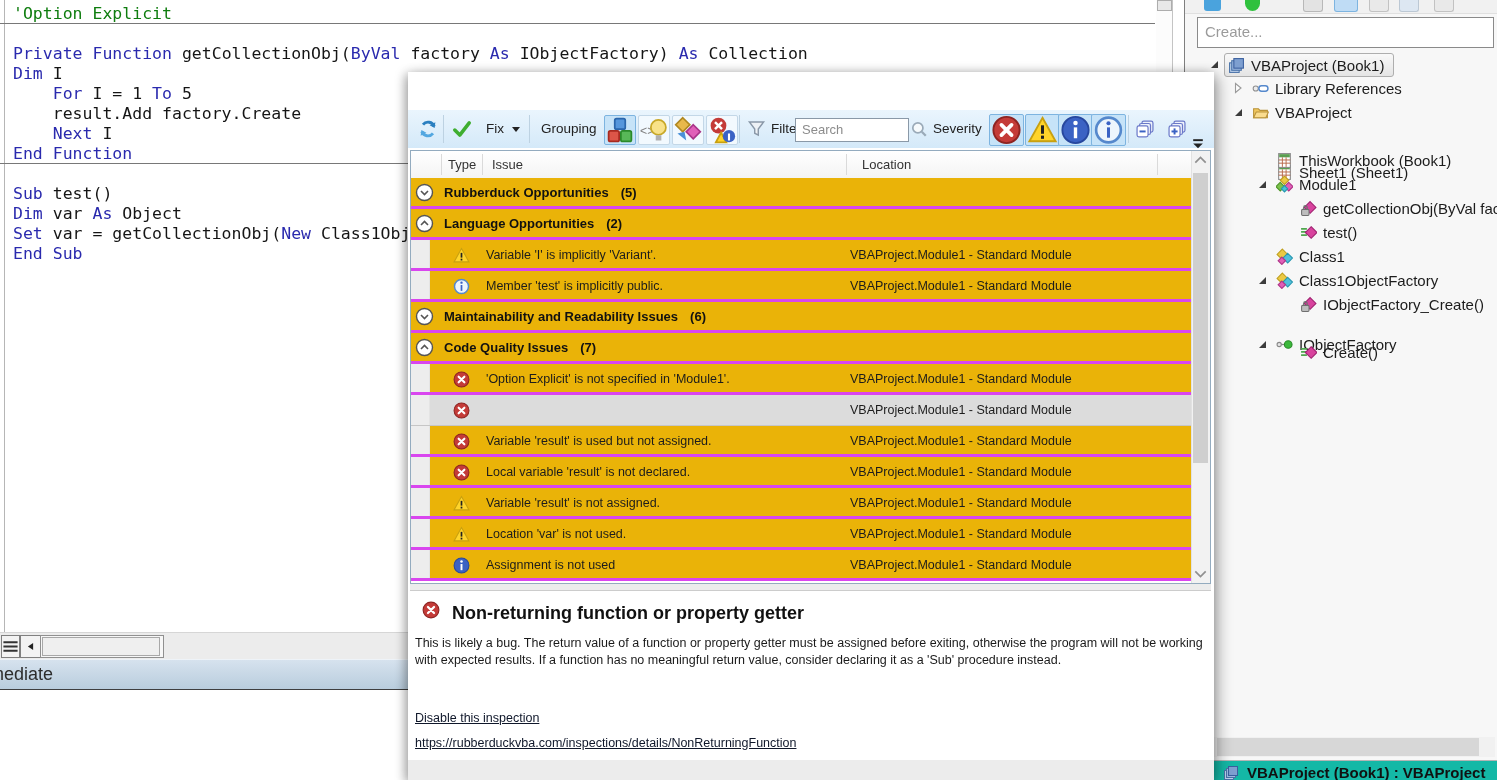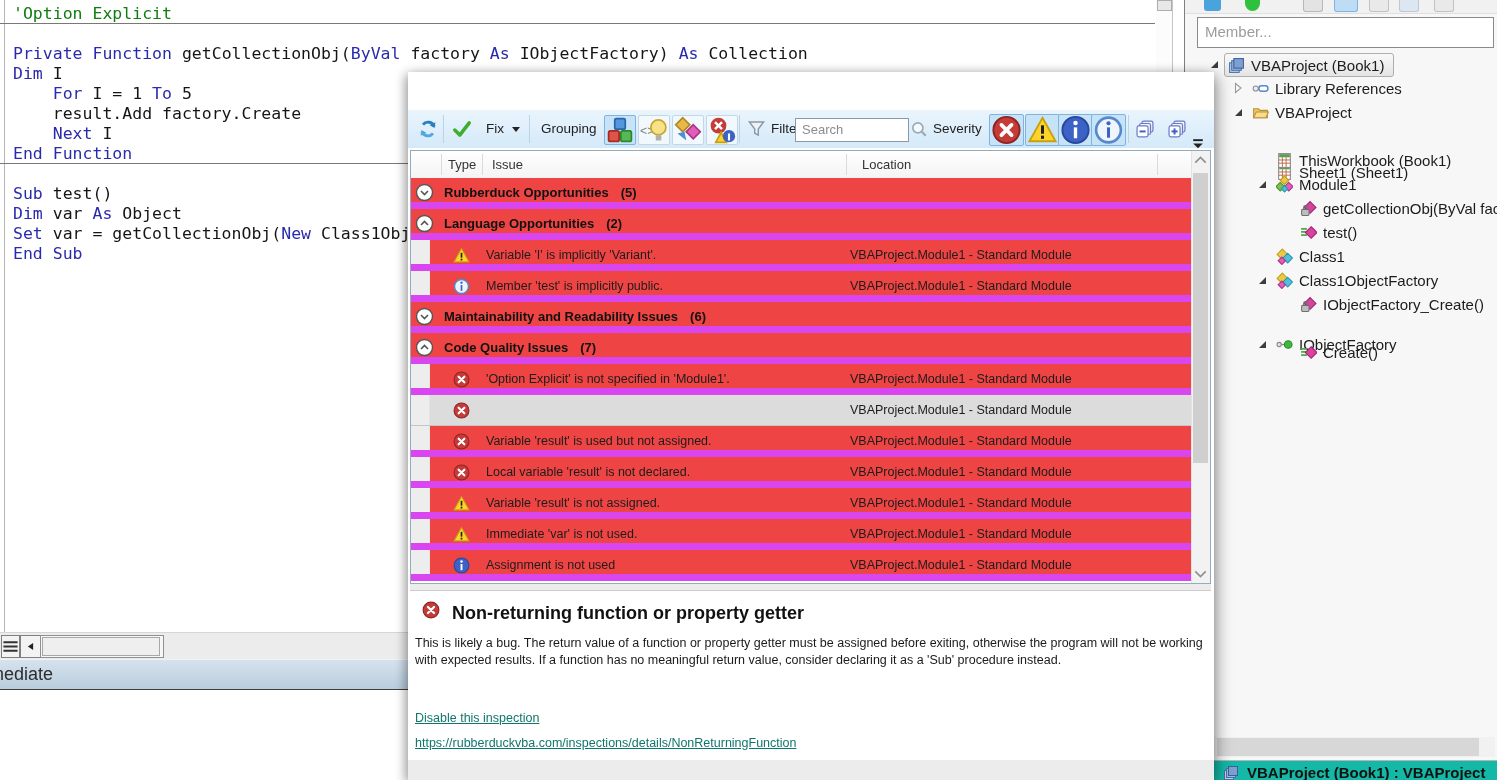"Member..." span.ph { text: Member -> Create }
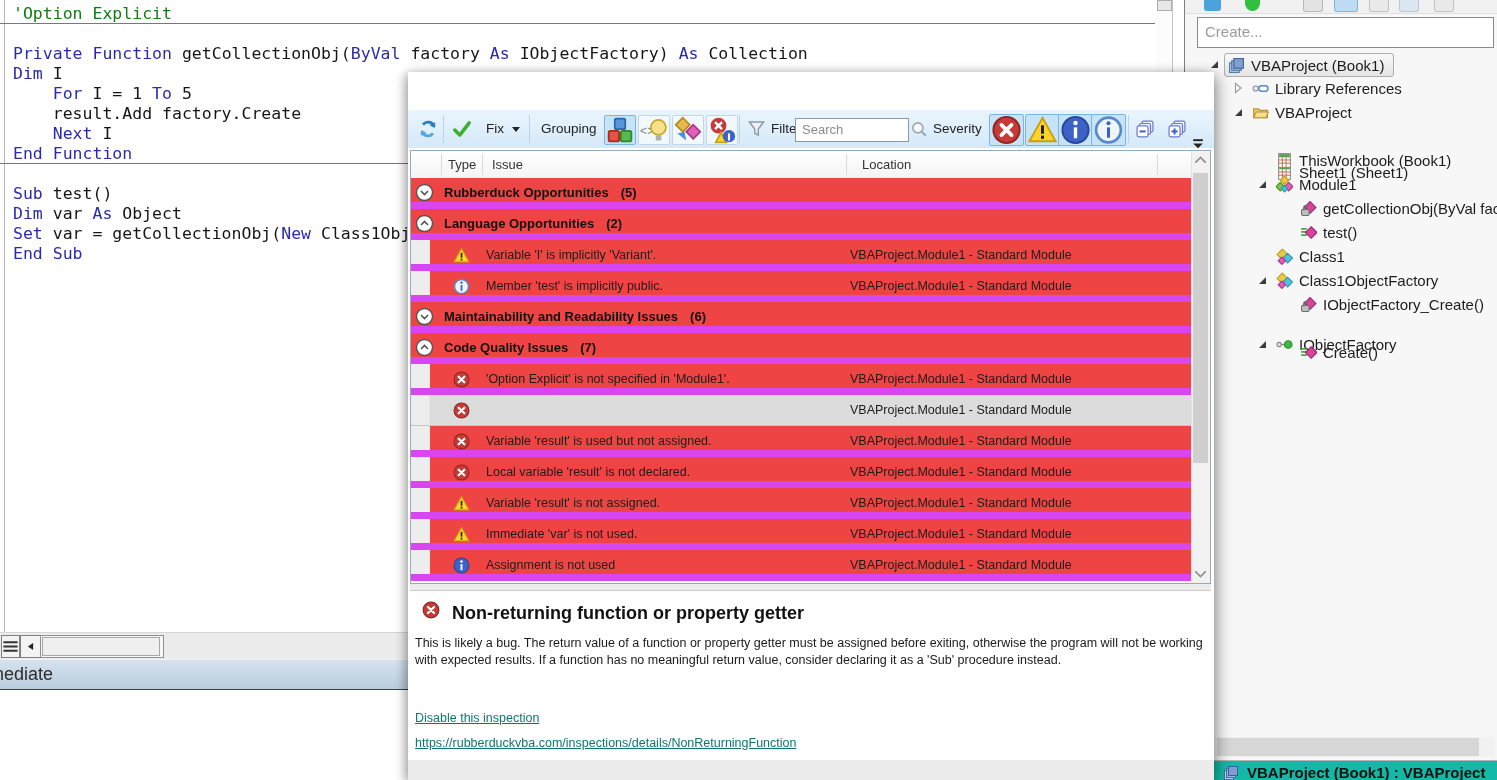"Rubberduck Opportunities (5)" .g-row { background: #ef4444 -> #eab308; border-bottom: 7px solid #d946ef -> 3px solid #d946ef }
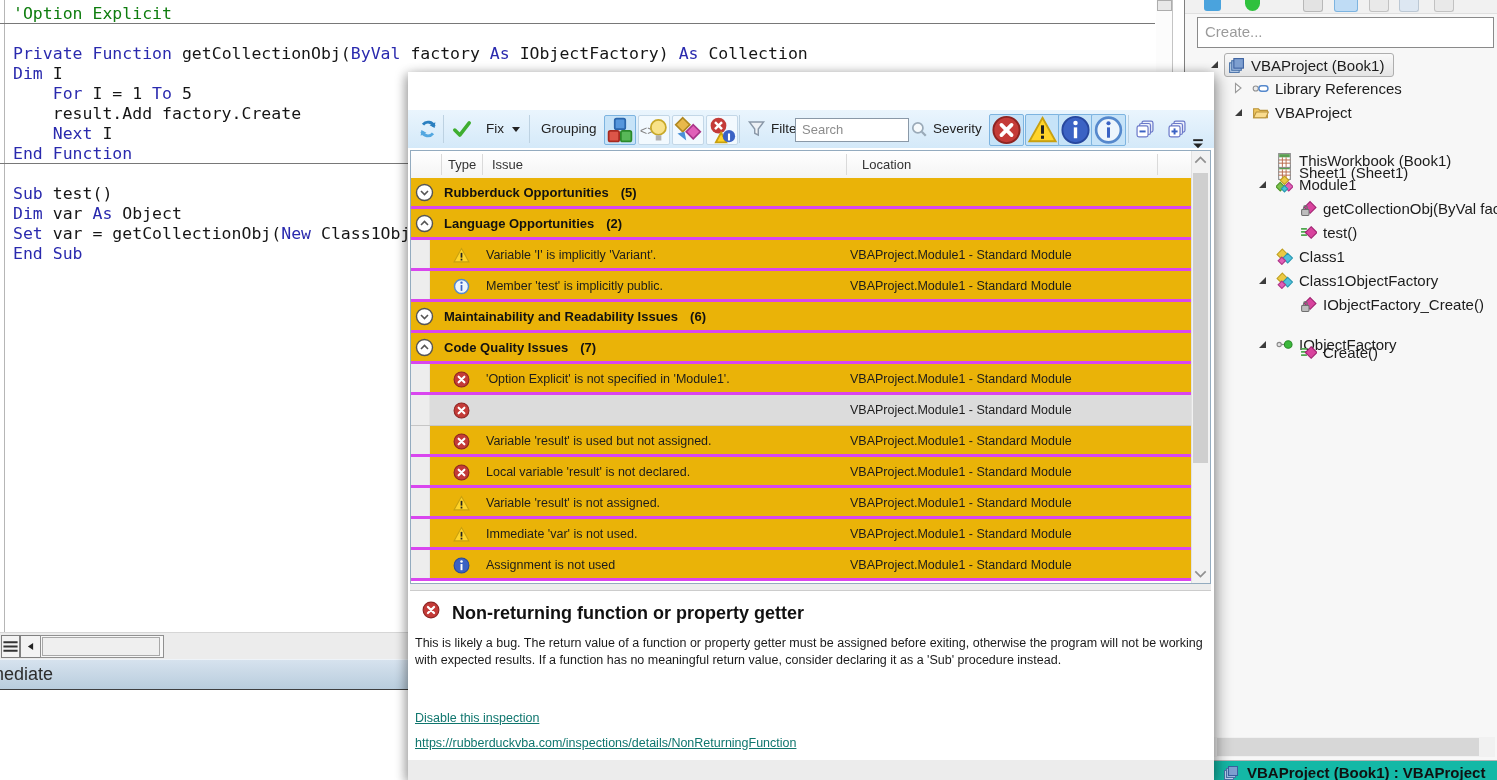"Immediate 'var' is not used." span.issue { text: Immediate -> Location }
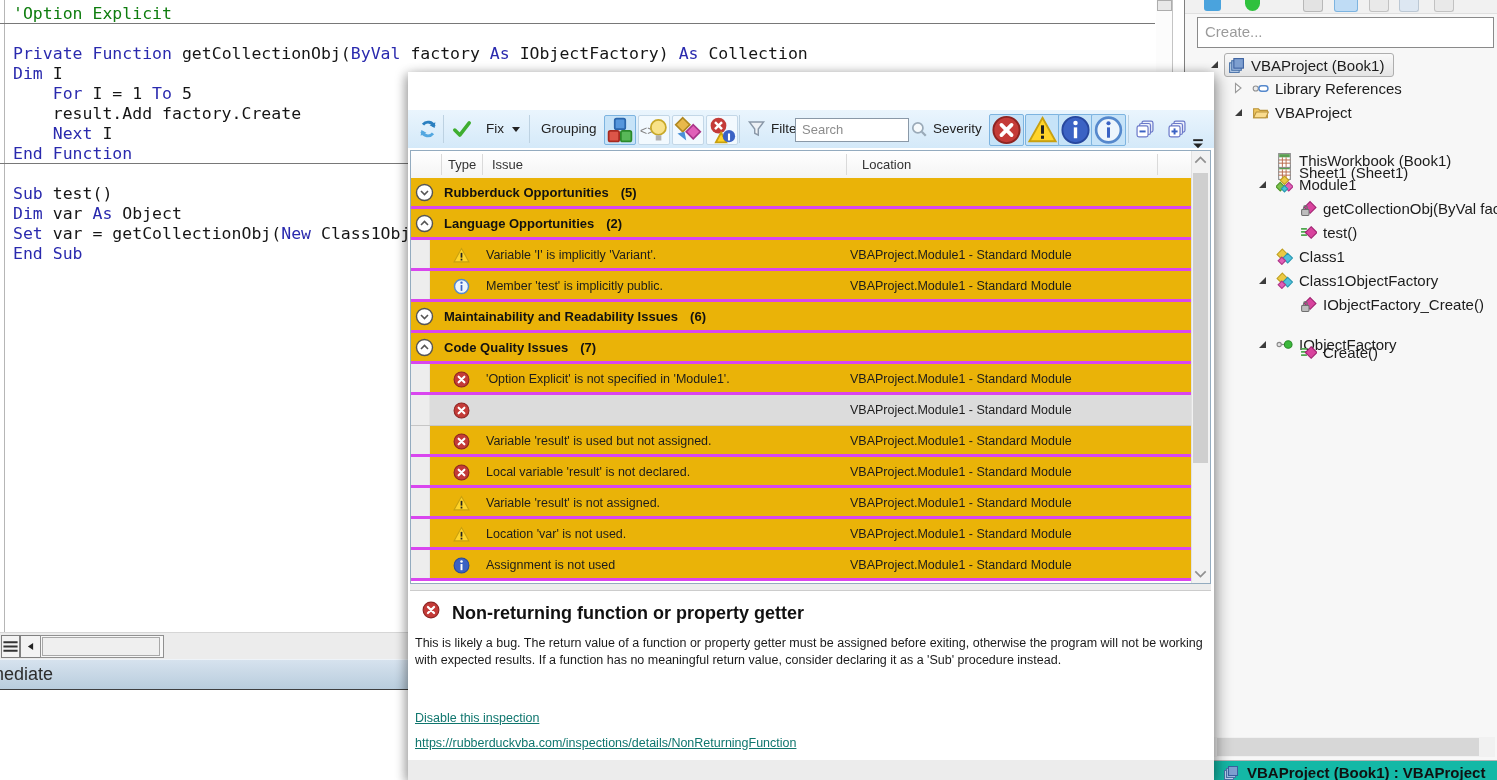"Disable this inspection" .det-link { color: #0f766e -> #0f172a }
